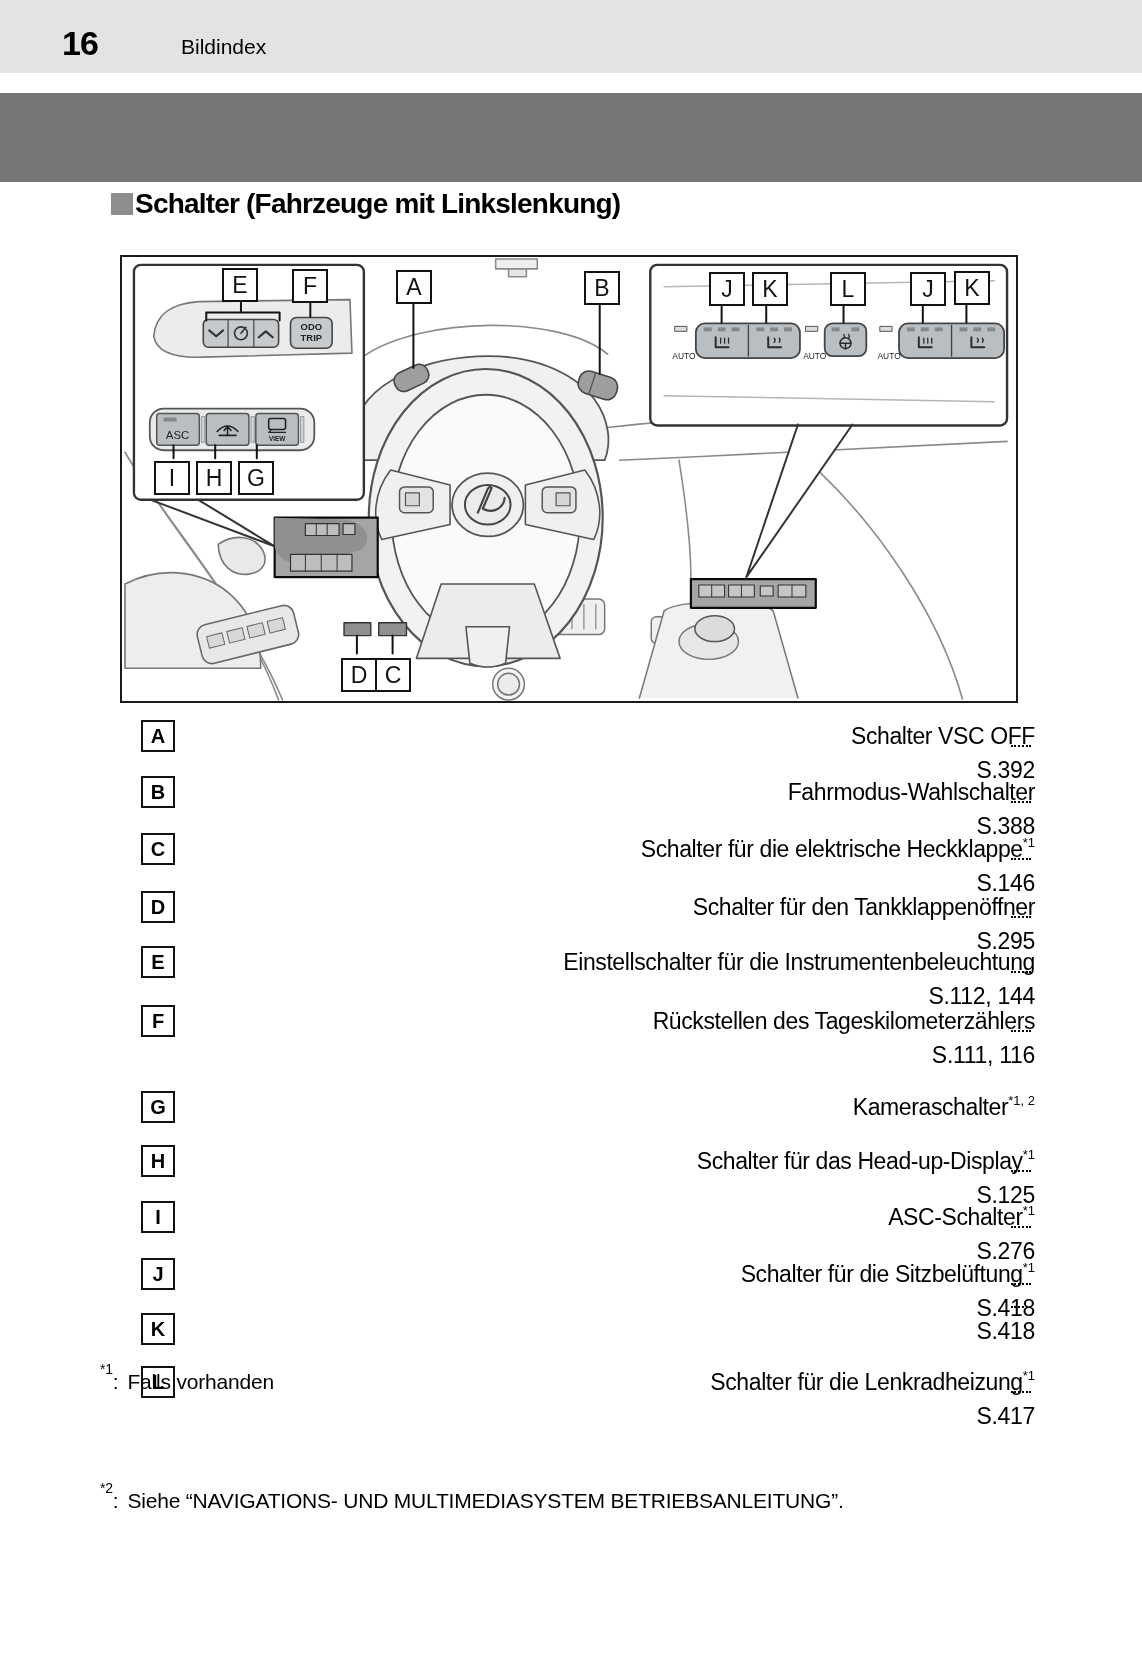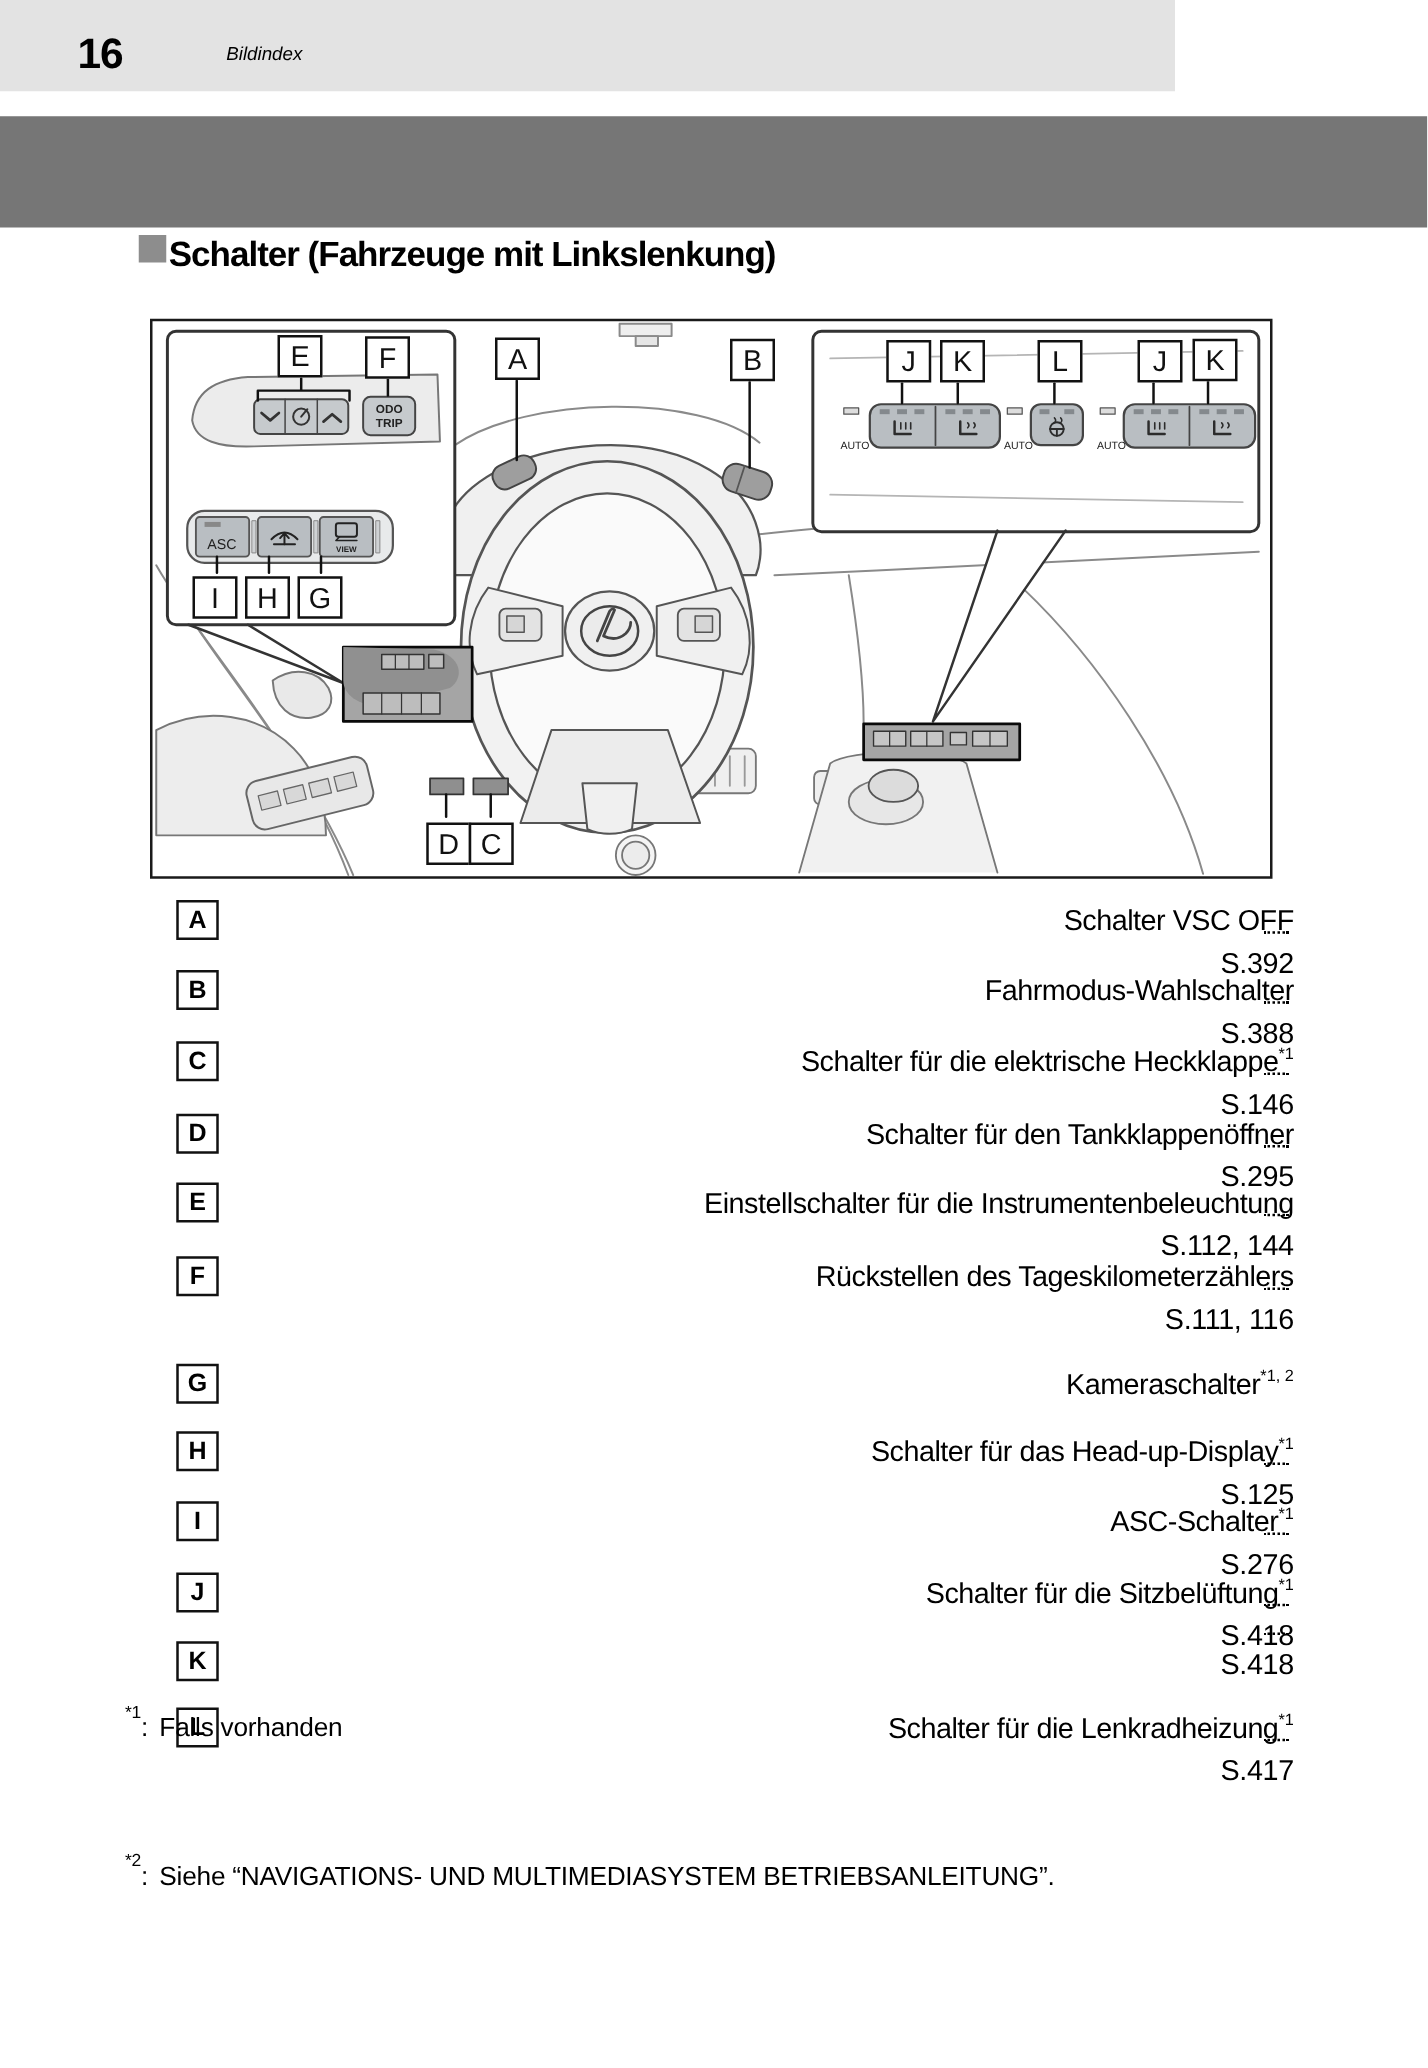"16" .hdr { width: 940px -> 1142px }
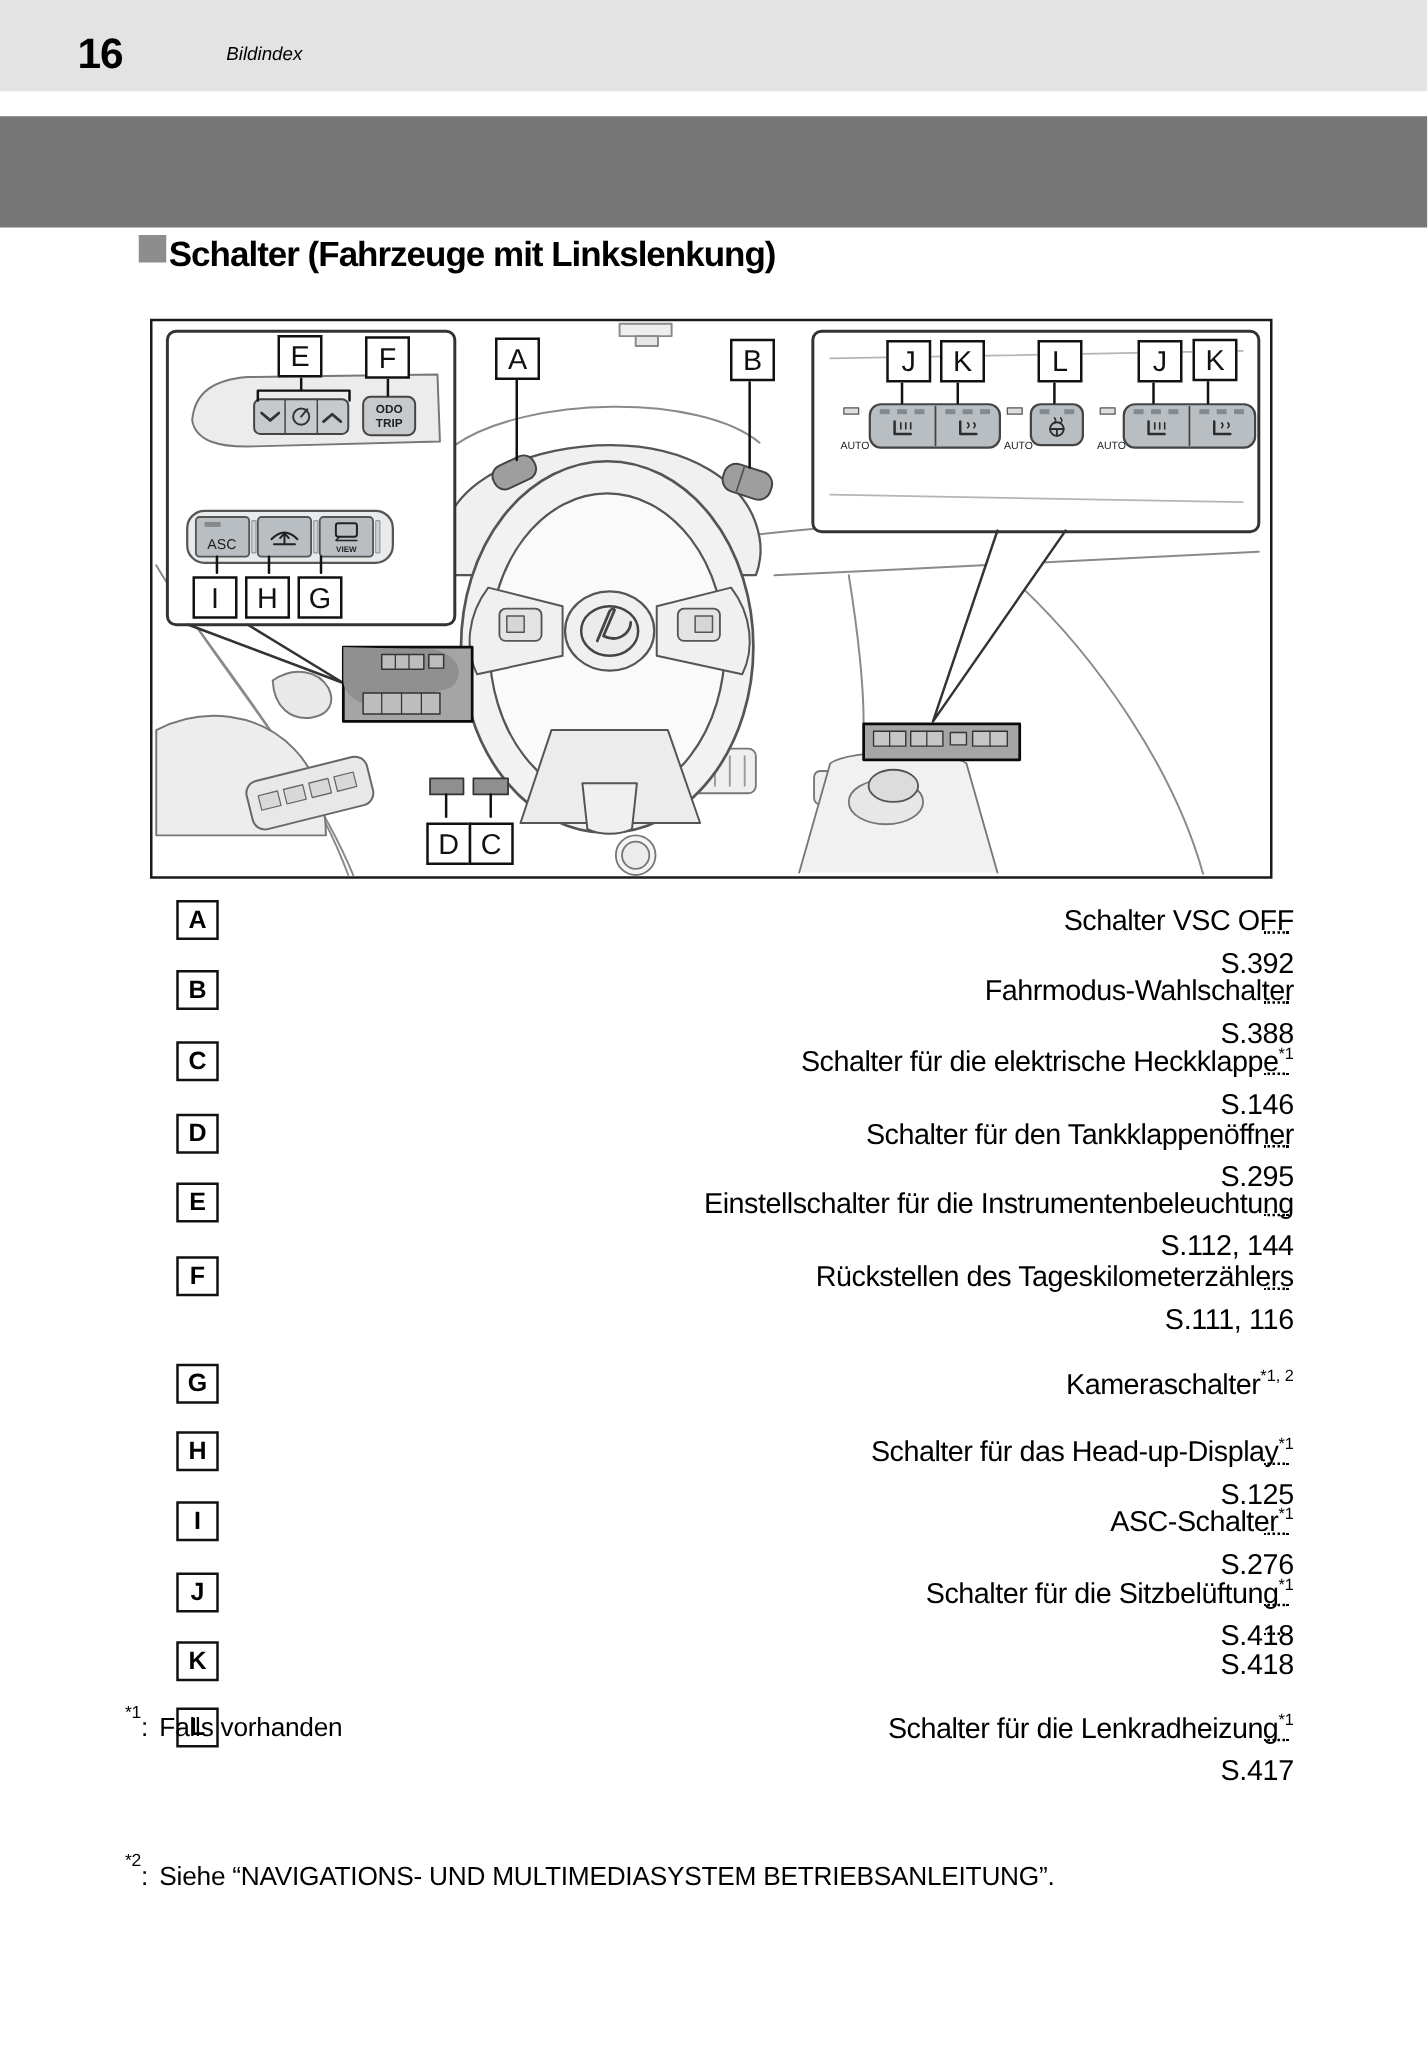"Bildindex" .hdr-chap { font-size: 15px -> 21px; font-style: italic -> none }
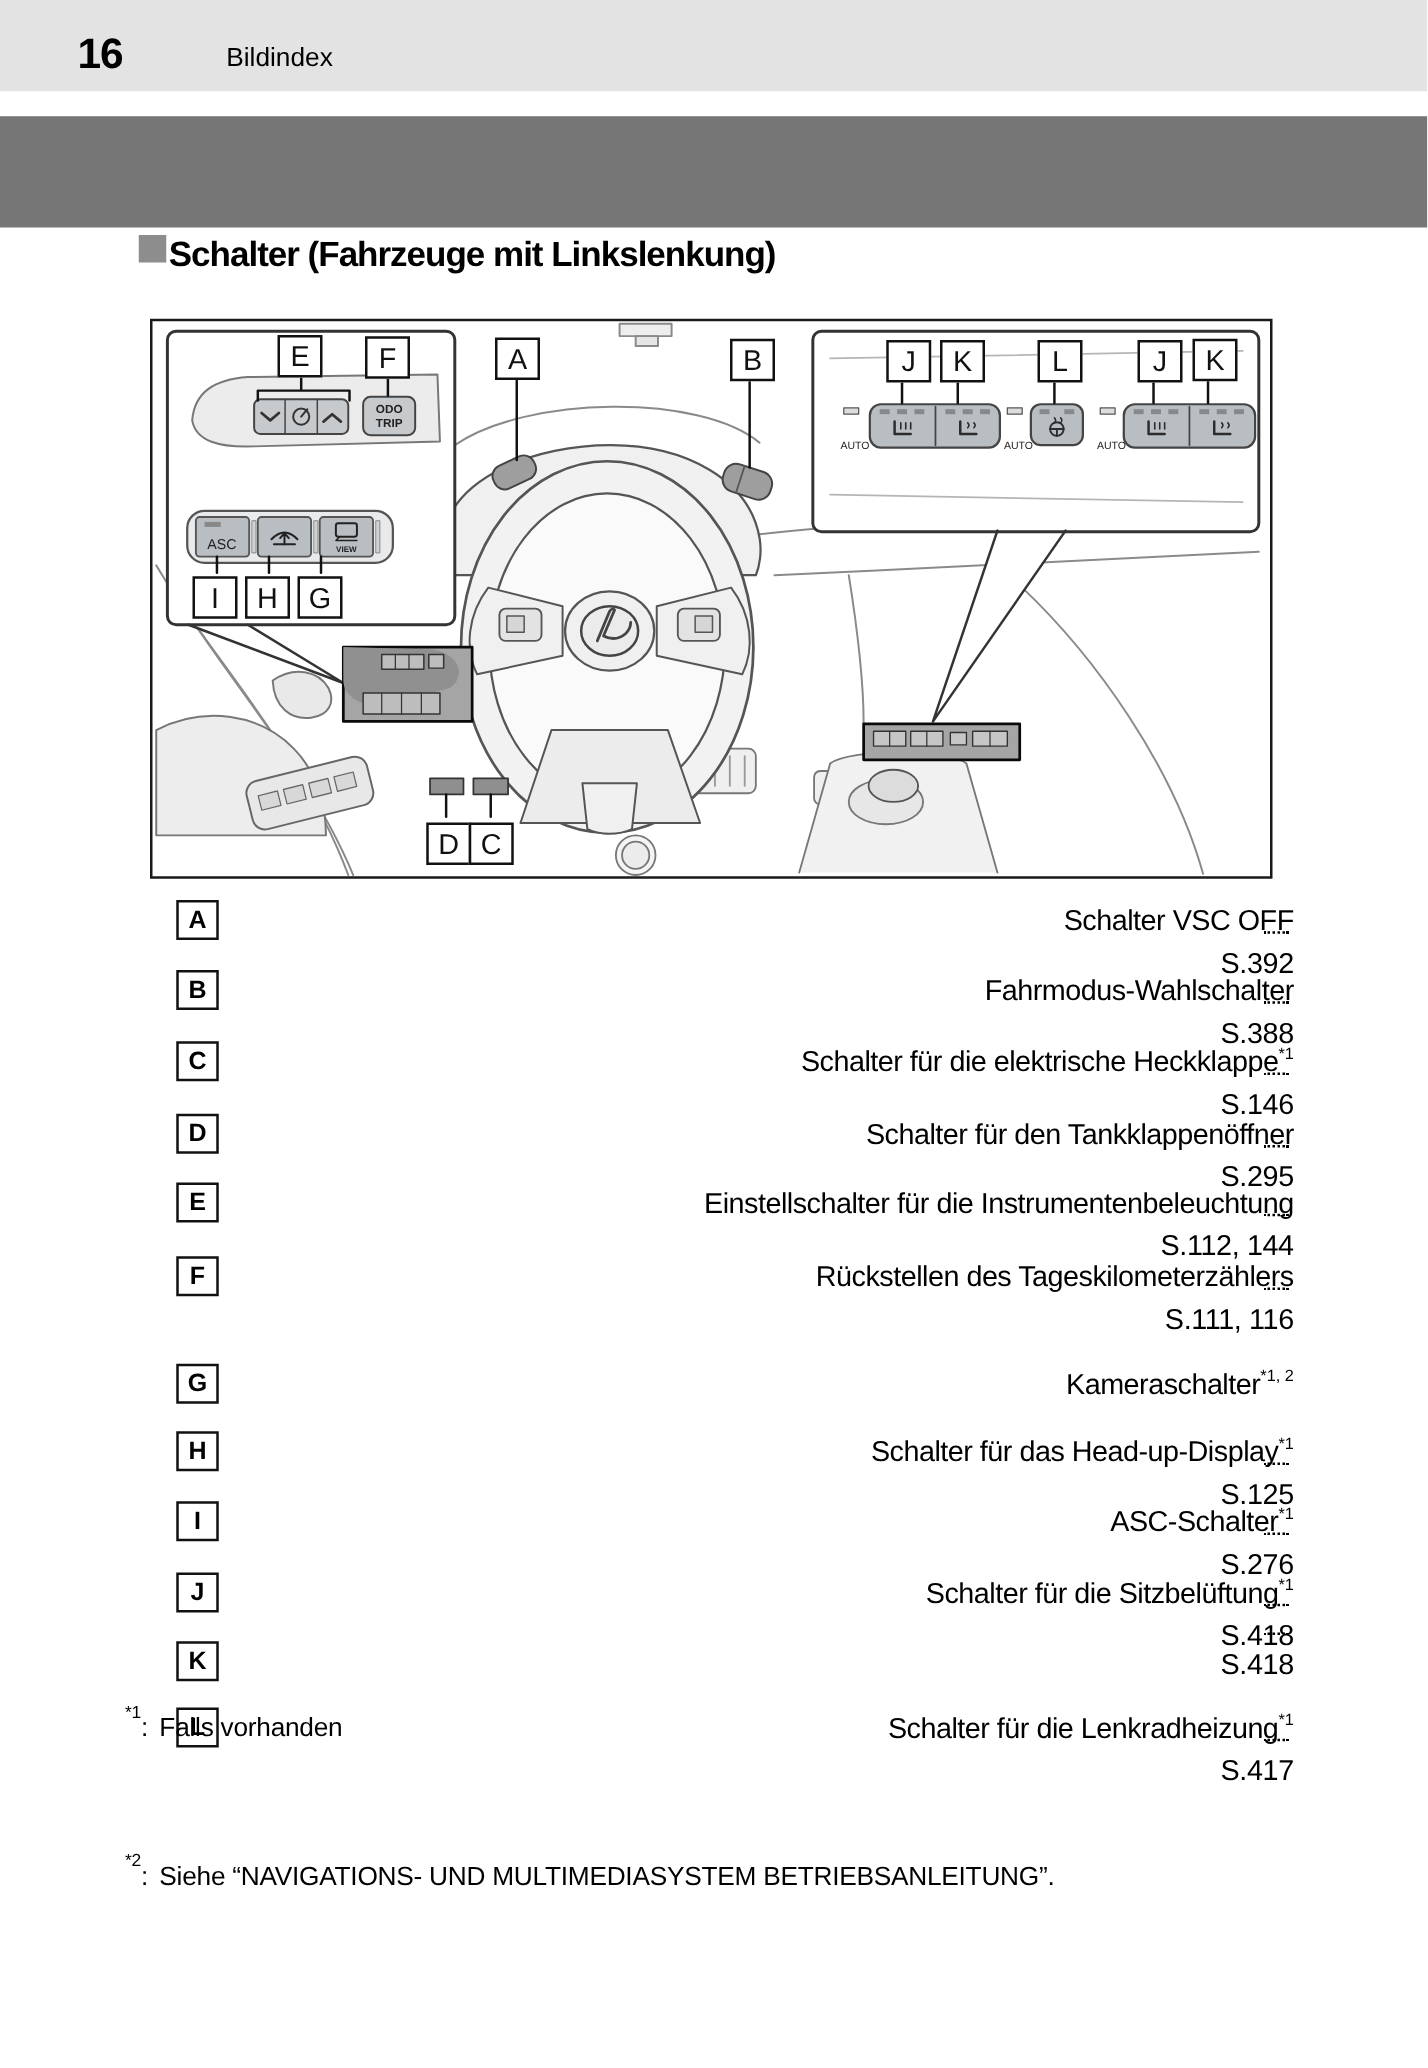"Schalter (Fahrzeuge mit Linkslenkung)" .sect { align-items: flex-start -> center }
